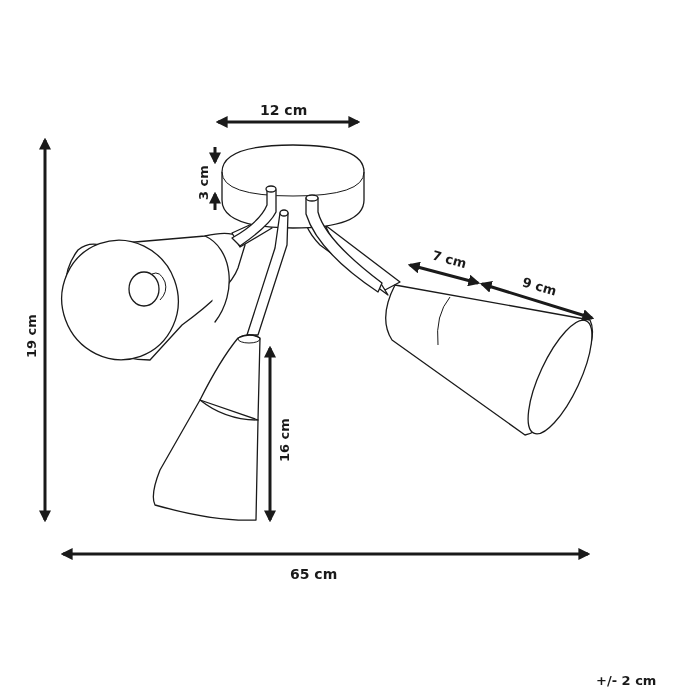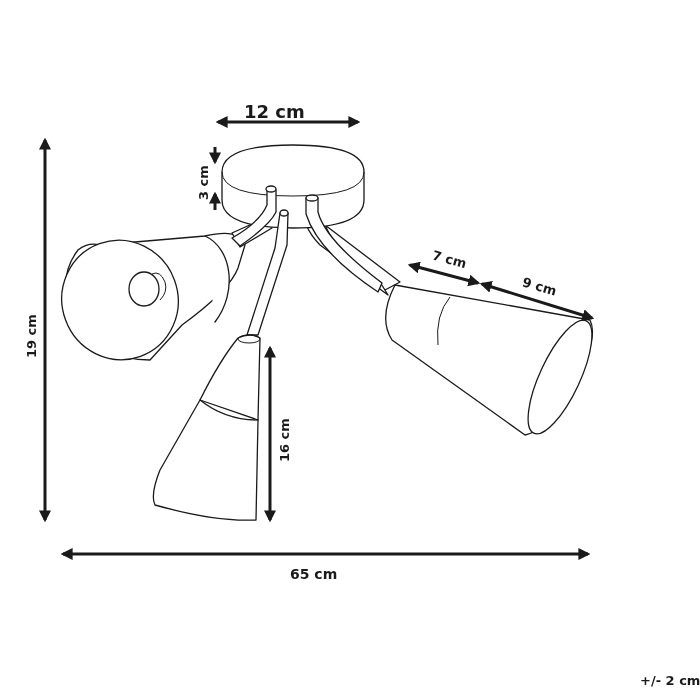"12 cm" div.label { font-size: 18px -> 14px; left: 244px -> 260px }
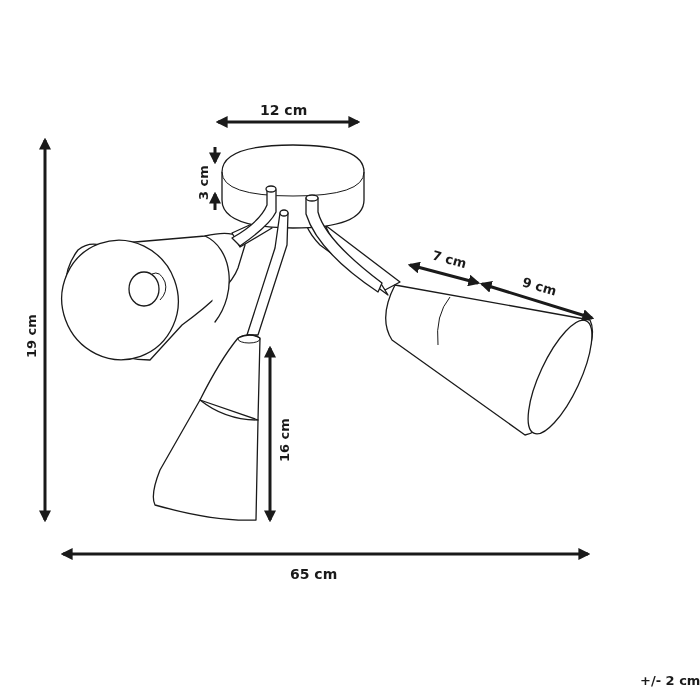"+/- 2 cm" div.label { left: 640px -> 596px }
